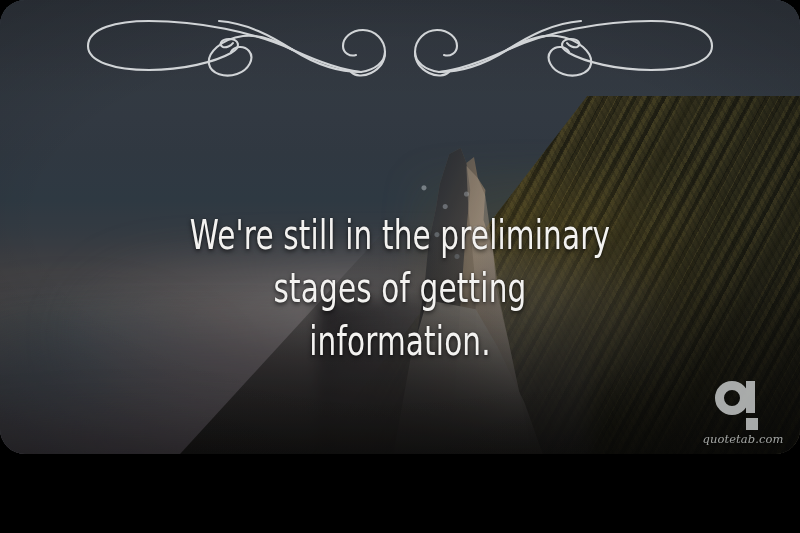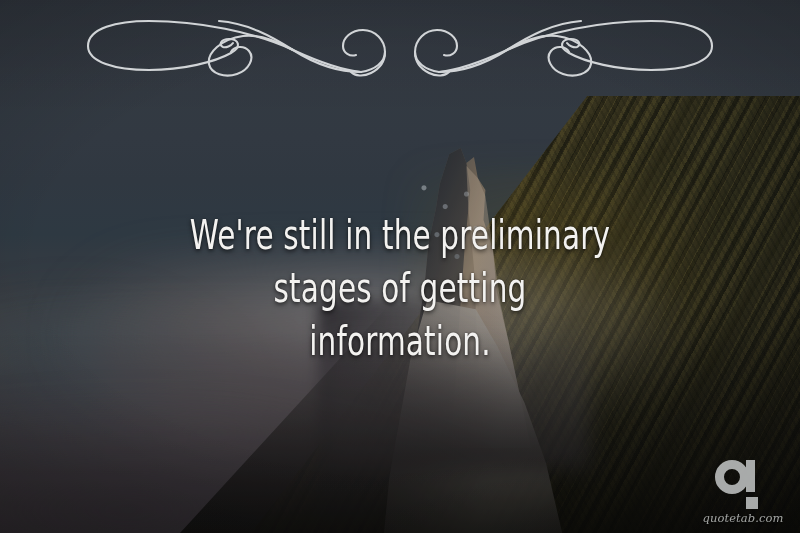"We're still in the preliminary" .quote-card { border-radius: none -> 25px; height: 533px -> 454px }
